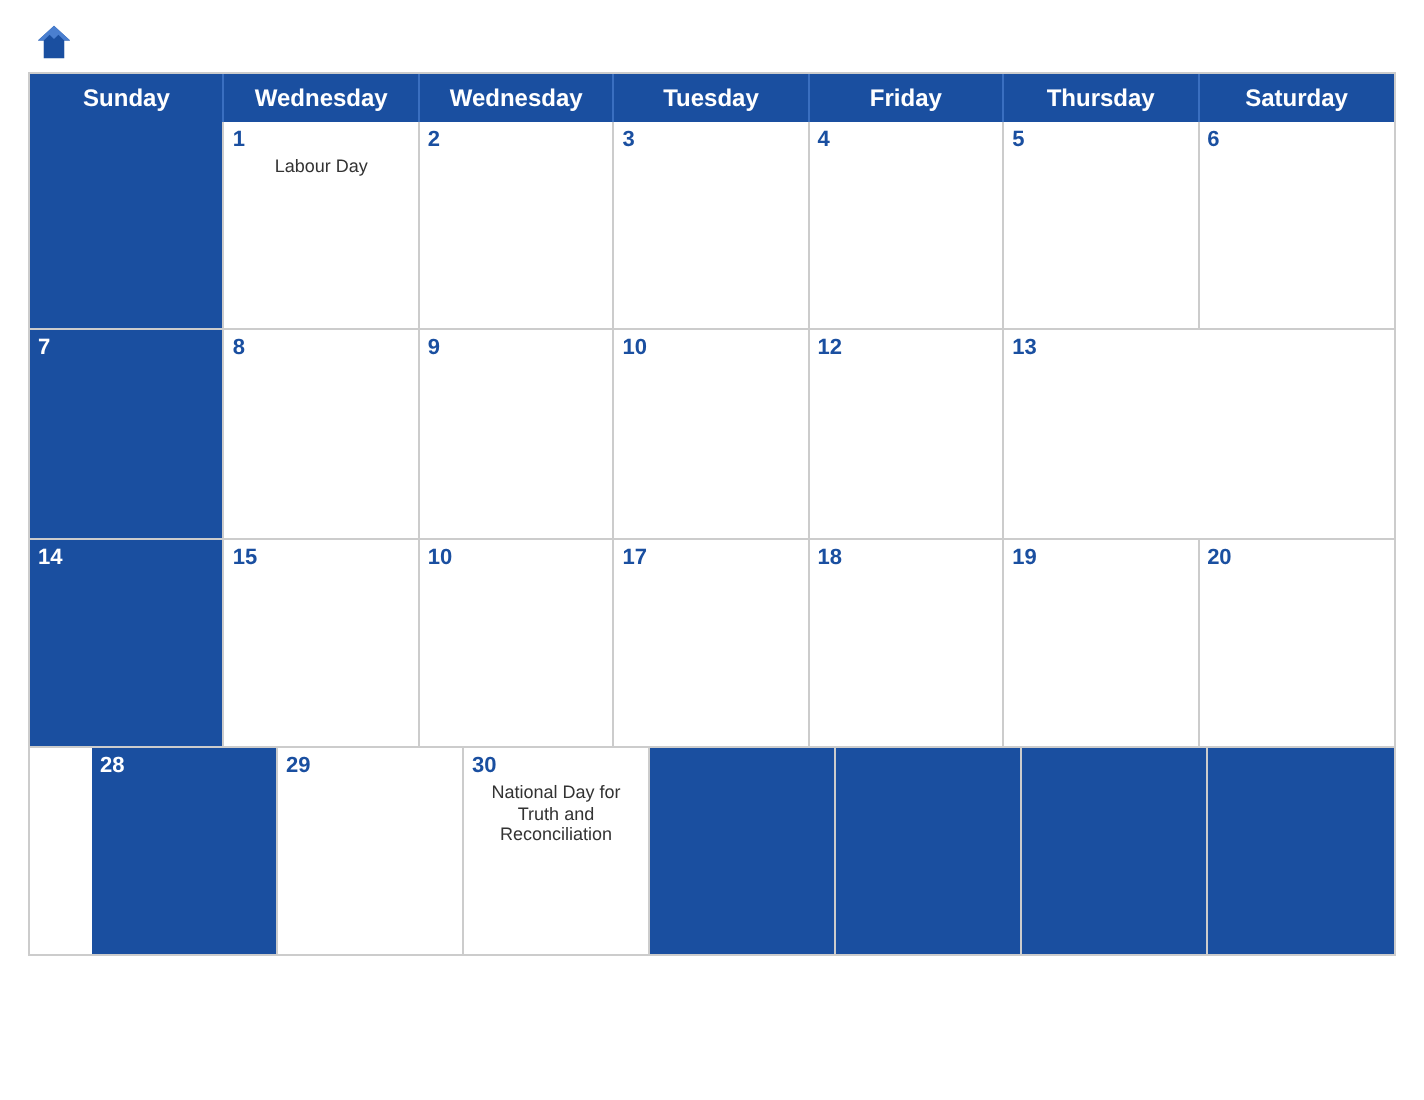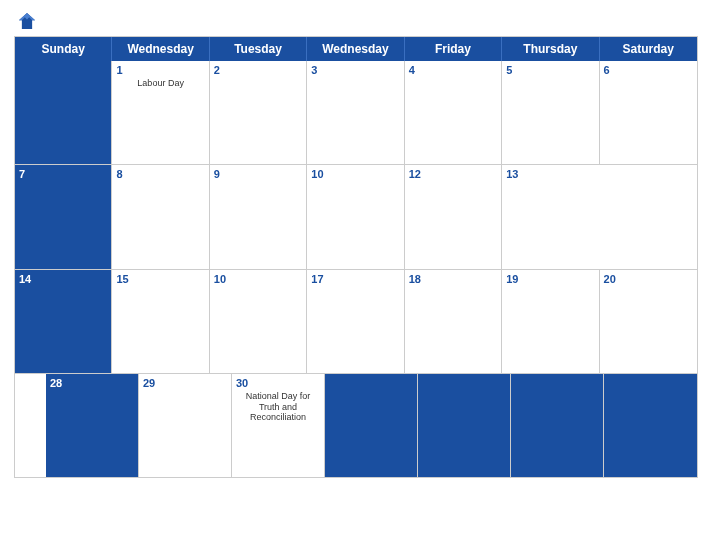"Tuesday" div.day-header { order: before "Wednesday" -> after "Wednesday" }
